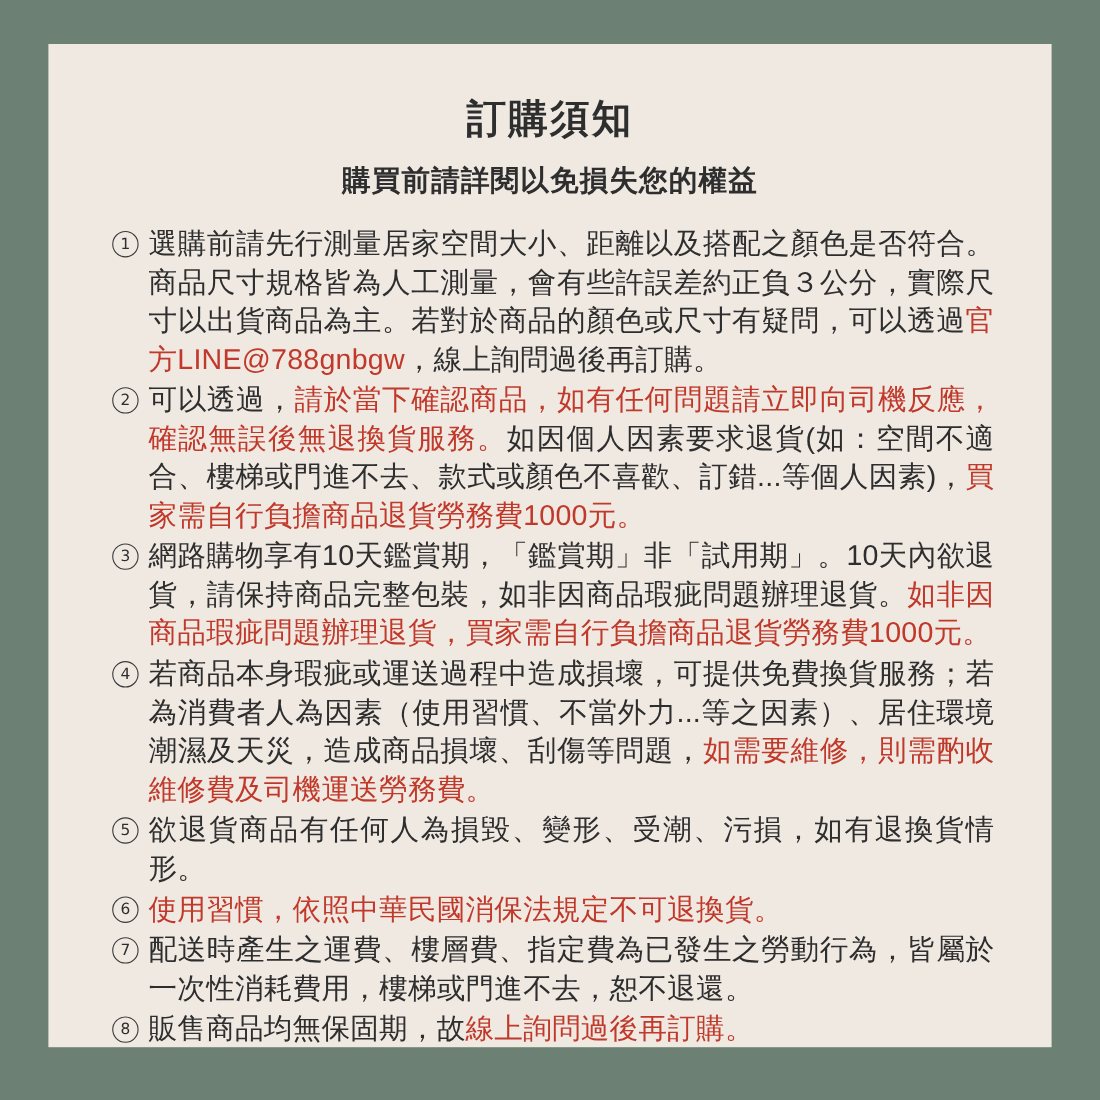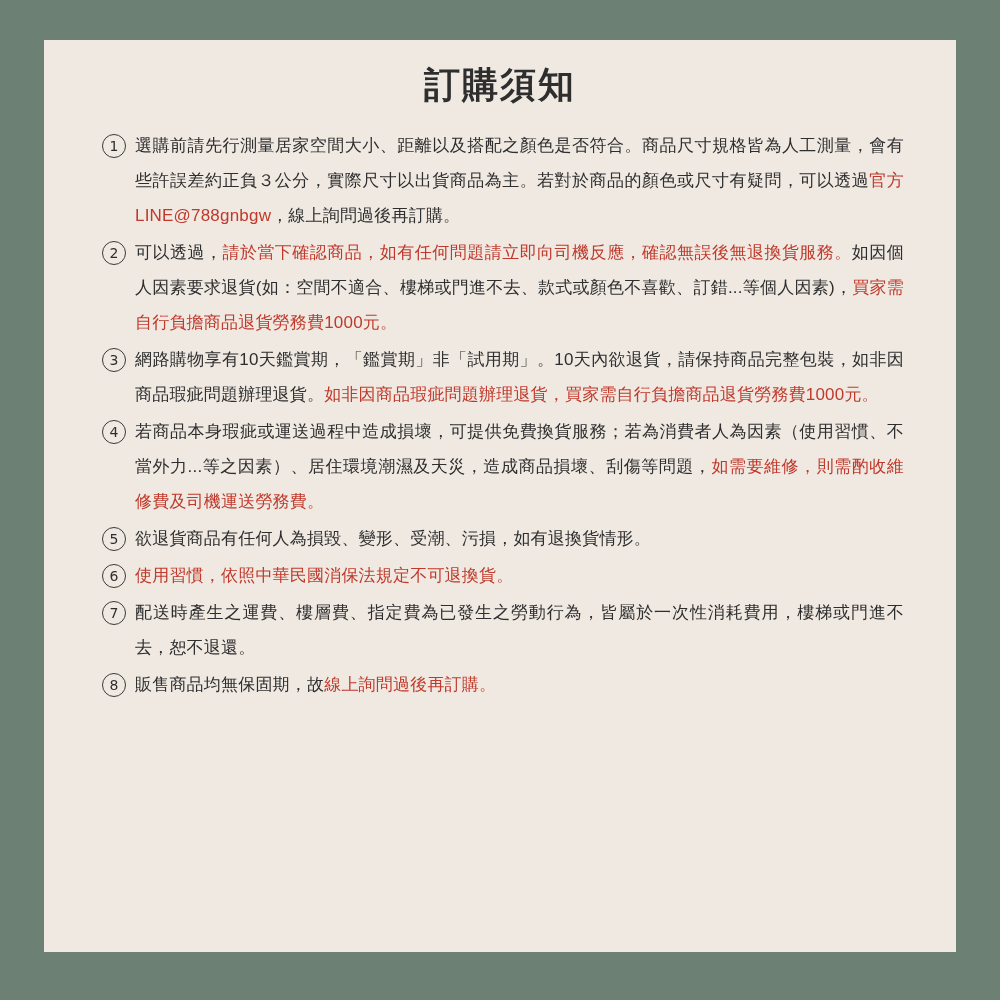"訂購須知" .card { padding: 23px 30px 20px 30px -> 46px 30px 20px 30px }
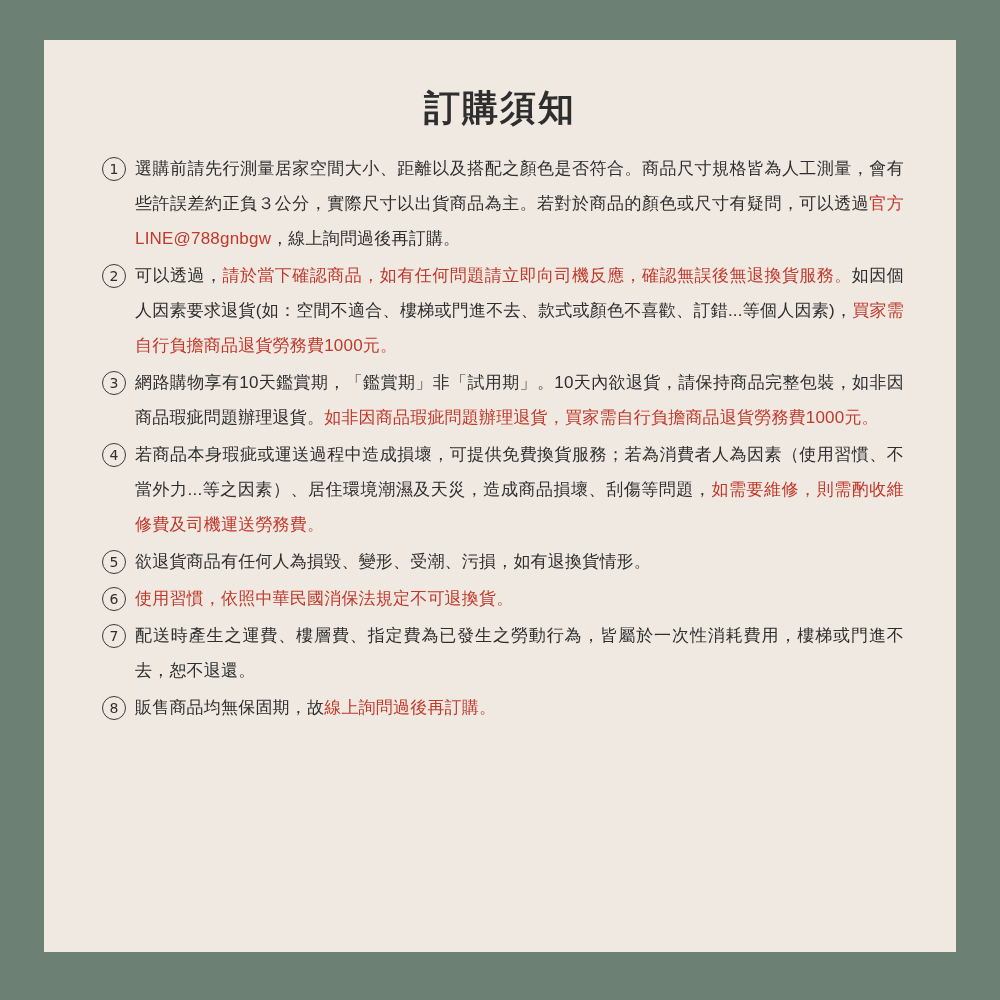"購買前請詳閱以免損失您的權益" div.subtitle { html: none -> <div>購買前請詳閱以免損失您的權益</div> }
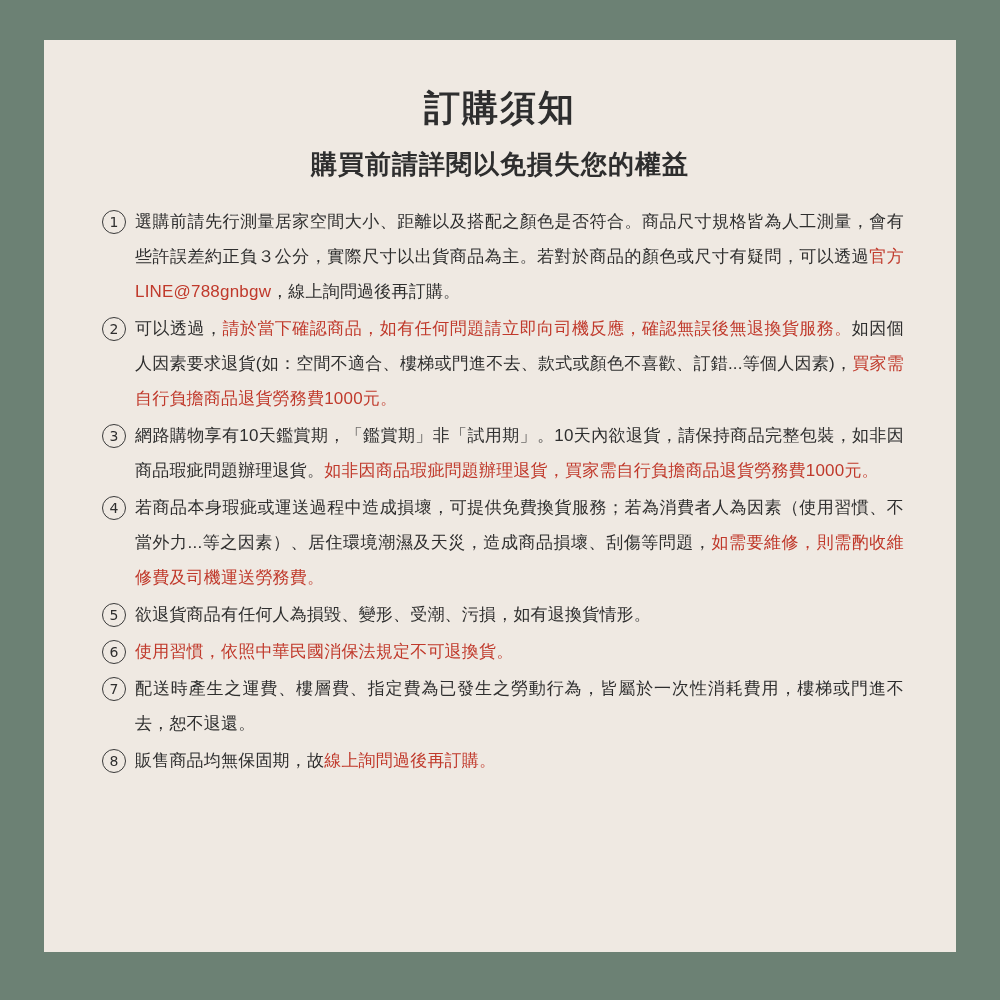"選購前請先行測量居家空間大小、距離以及搭配之顏色是否符合。商品尺寸規格皆為人工測" .text { font-size: 17px -> 26px }
